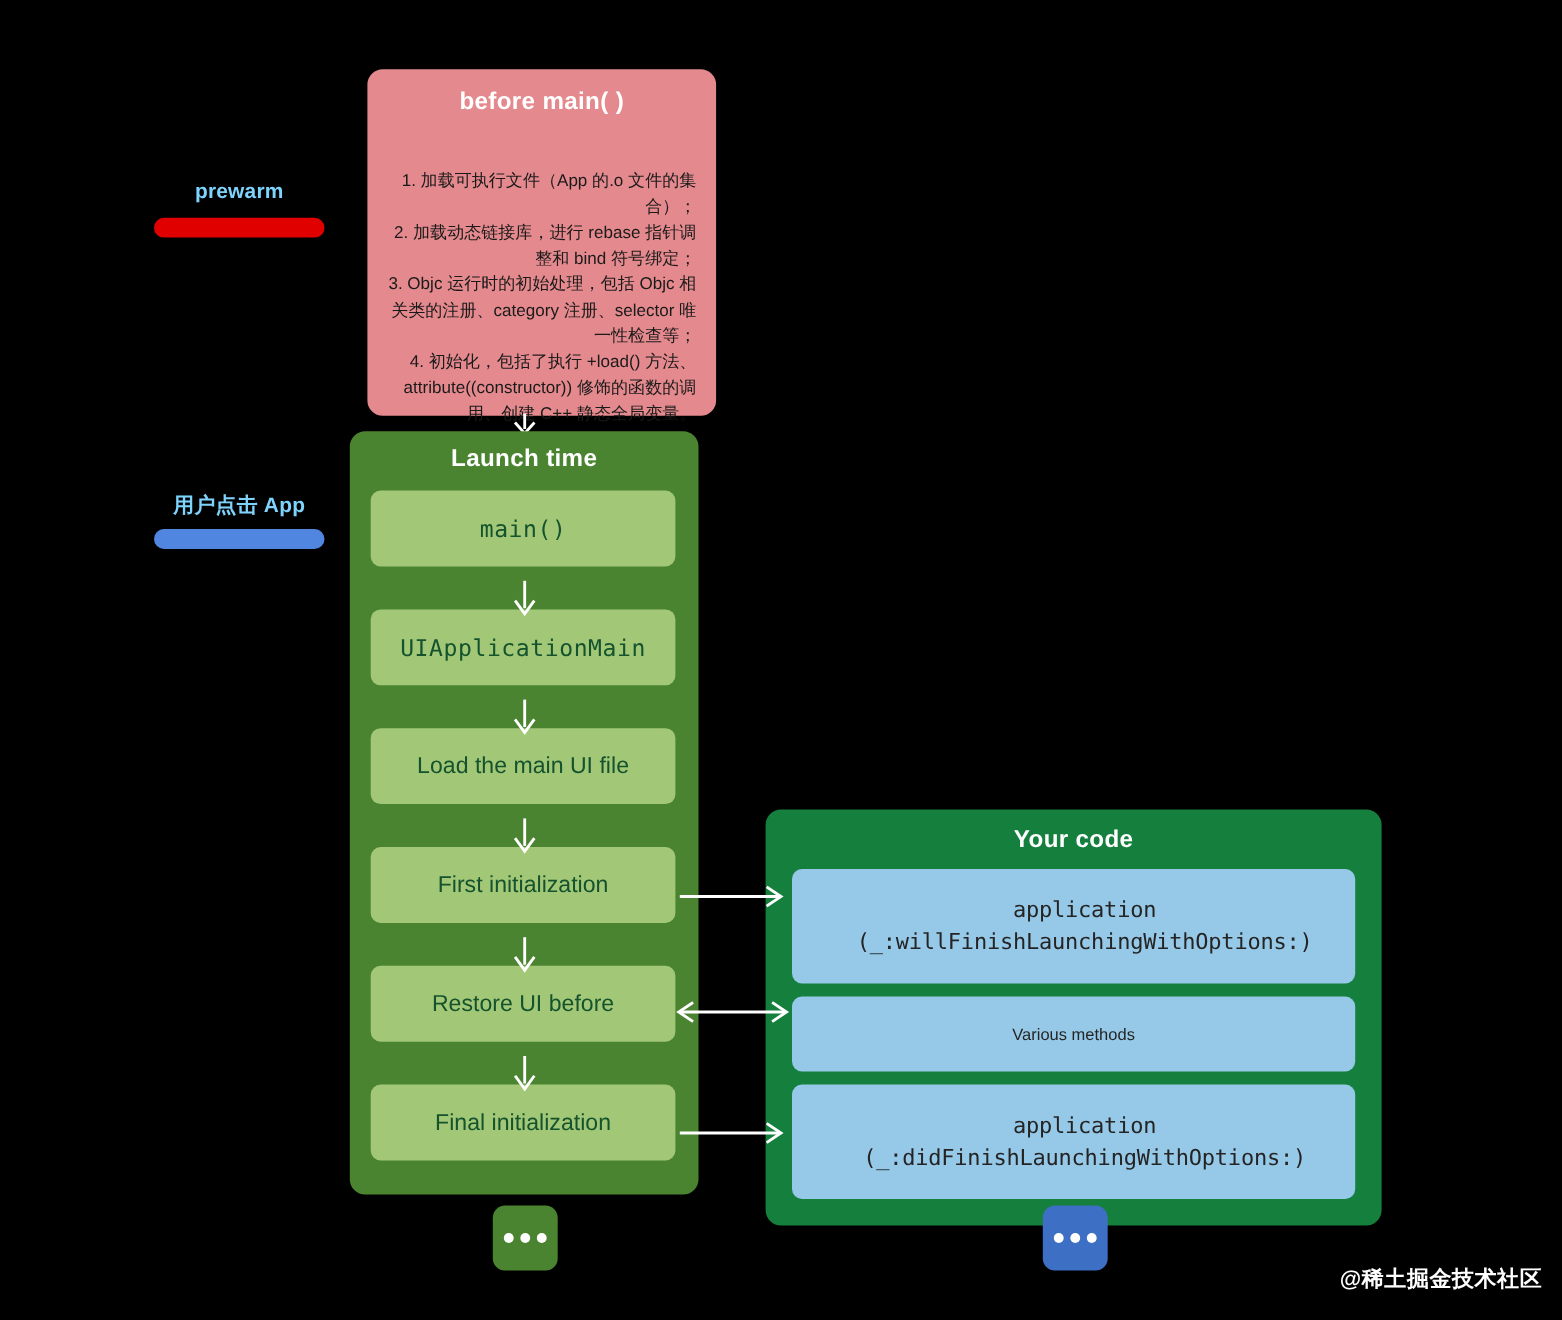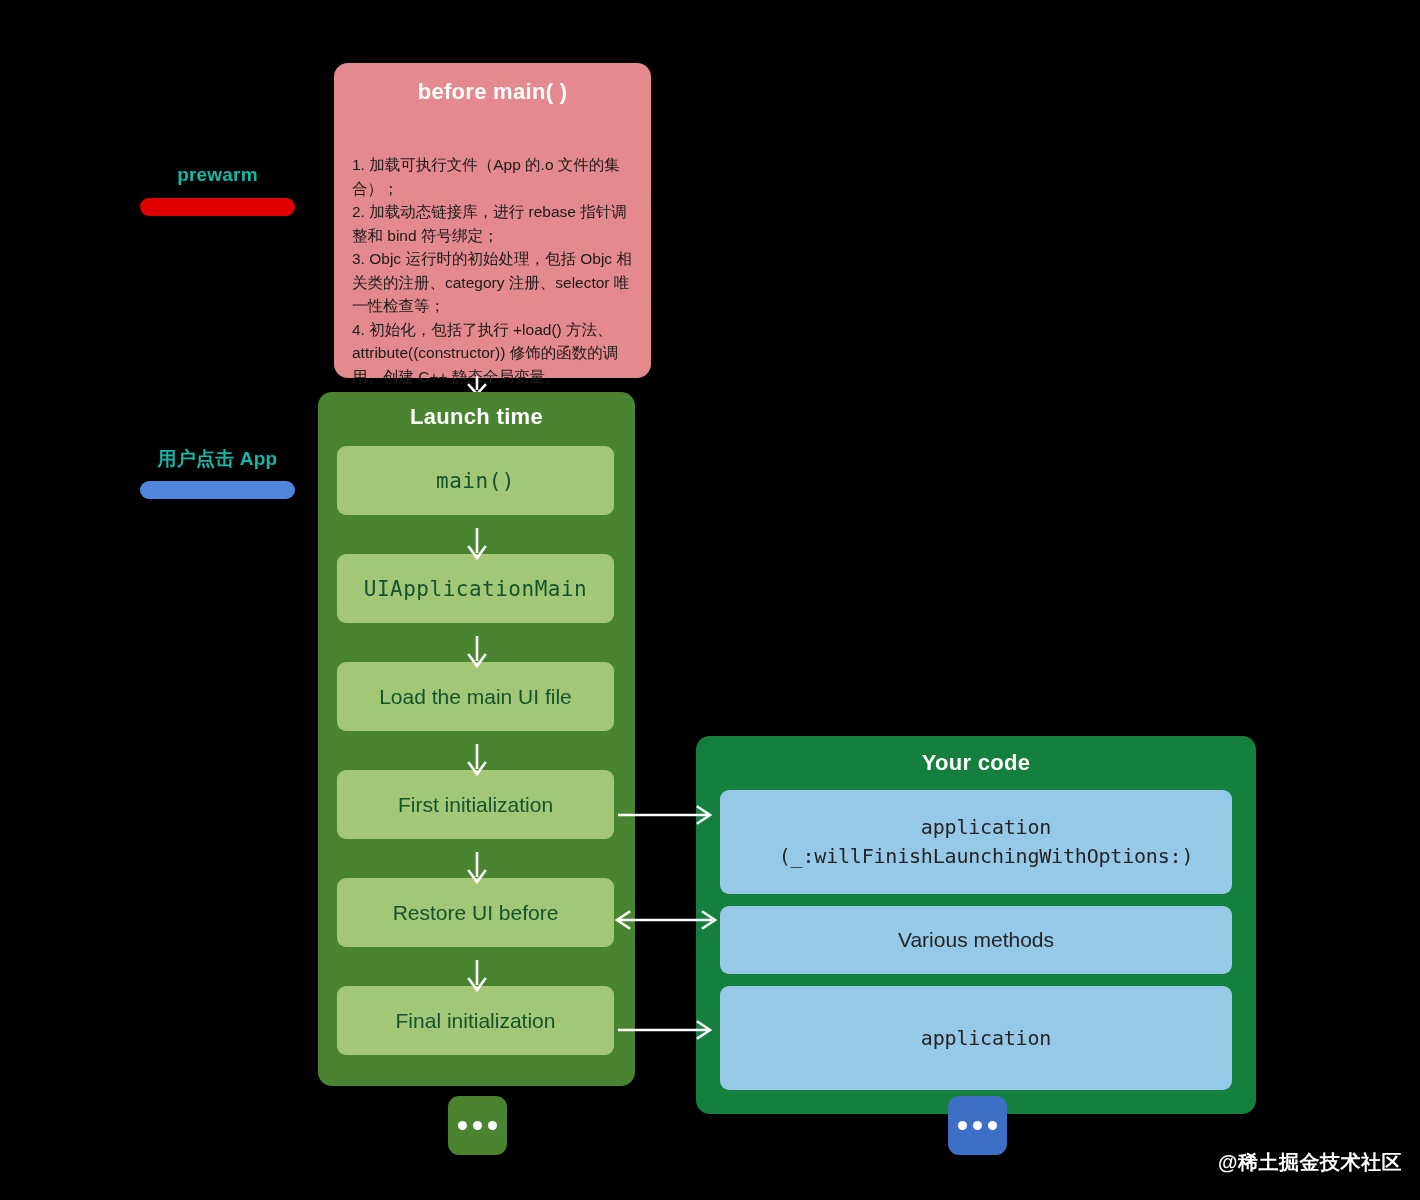"prewarm" .side-label { color: #14b8a6 -> #7dd3fc }
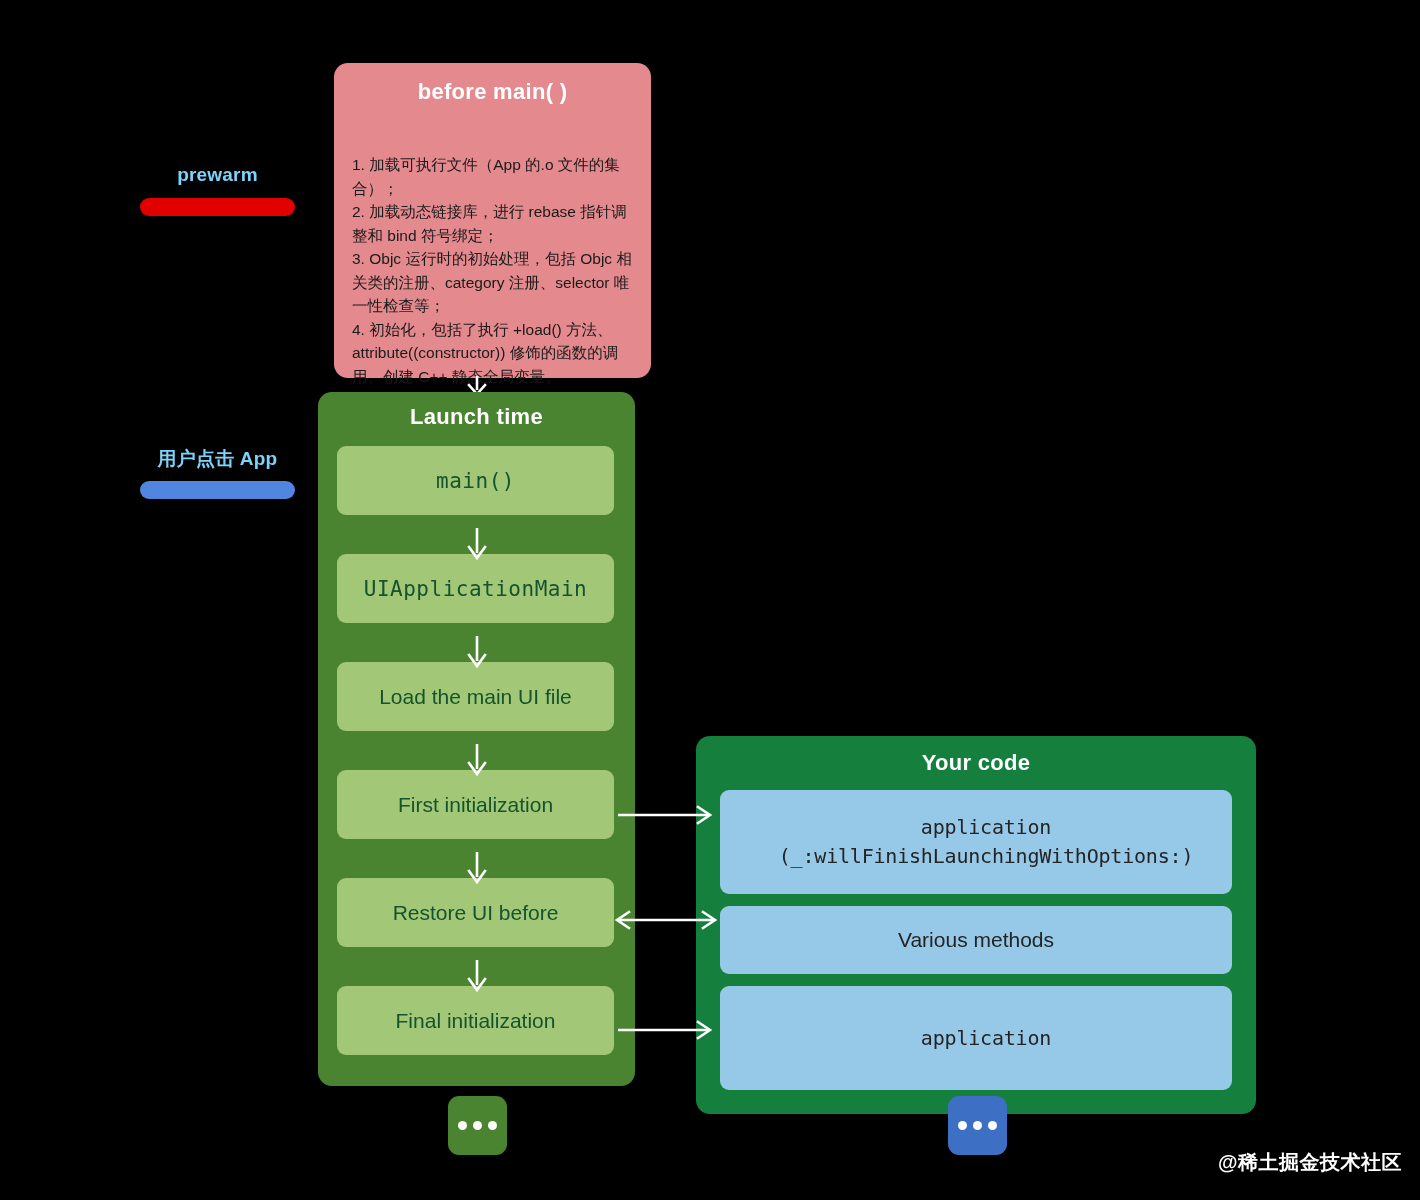"1. 加载可执行文件（App 的.o 文件的集合）；" .bm-body { text-align: left -> right }
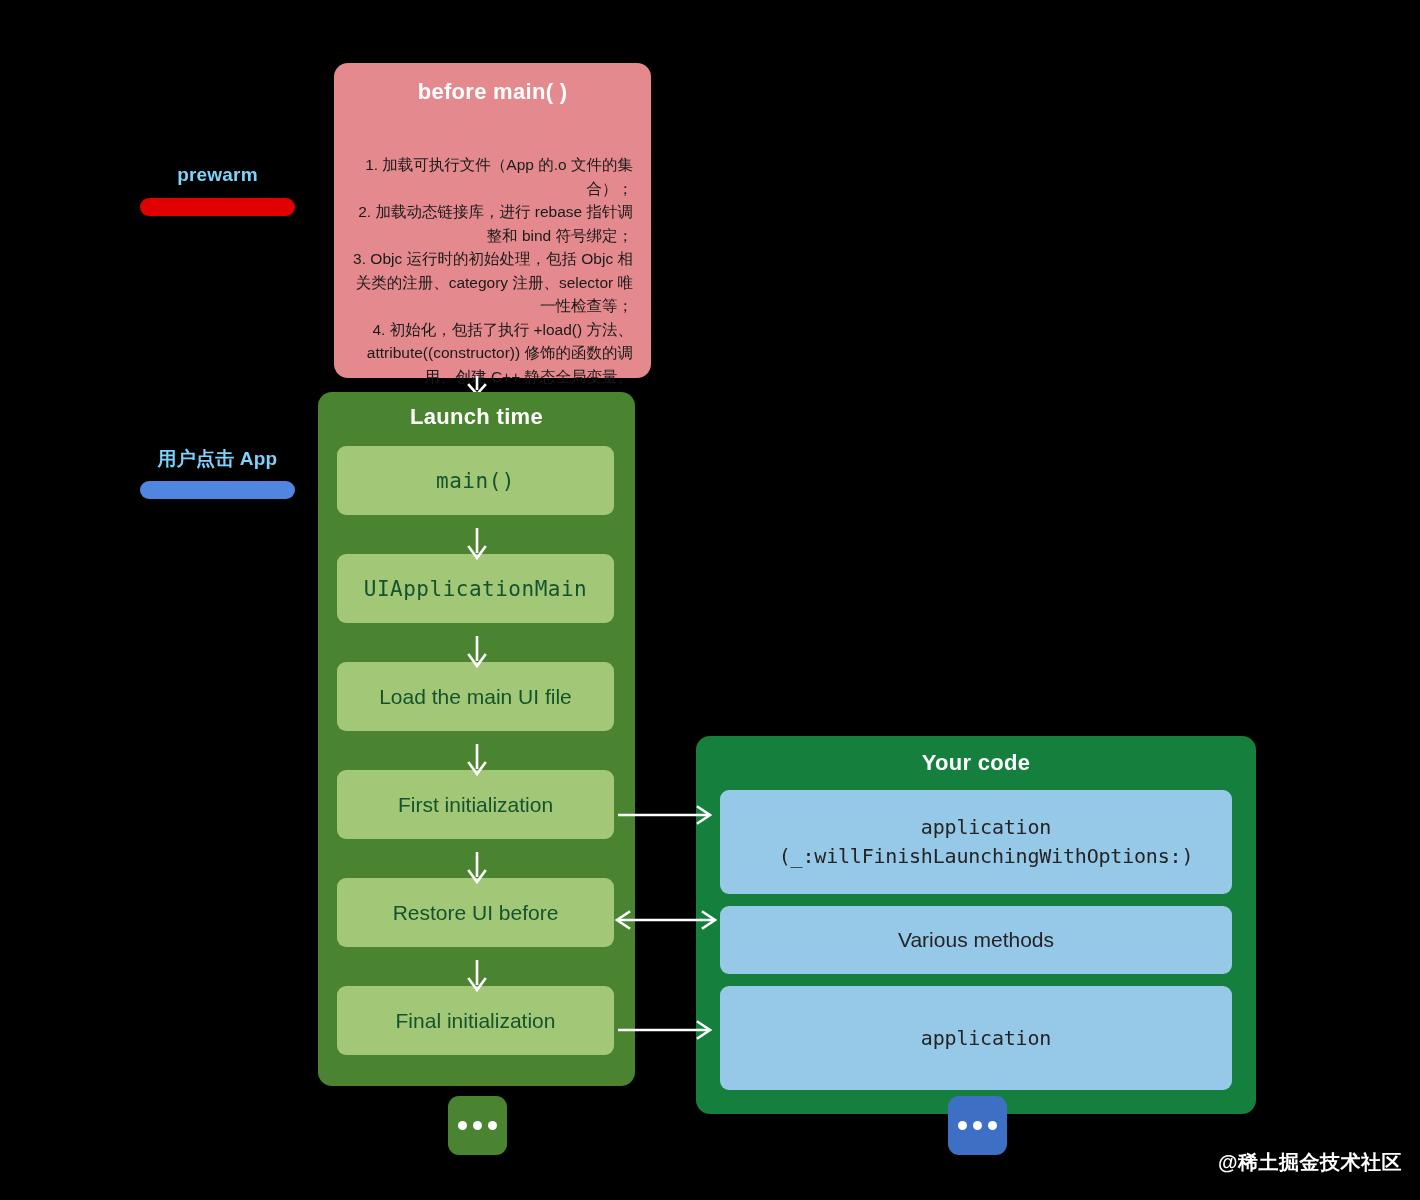"Various methods" .bbox.short { font-size: 21px -> 15px }
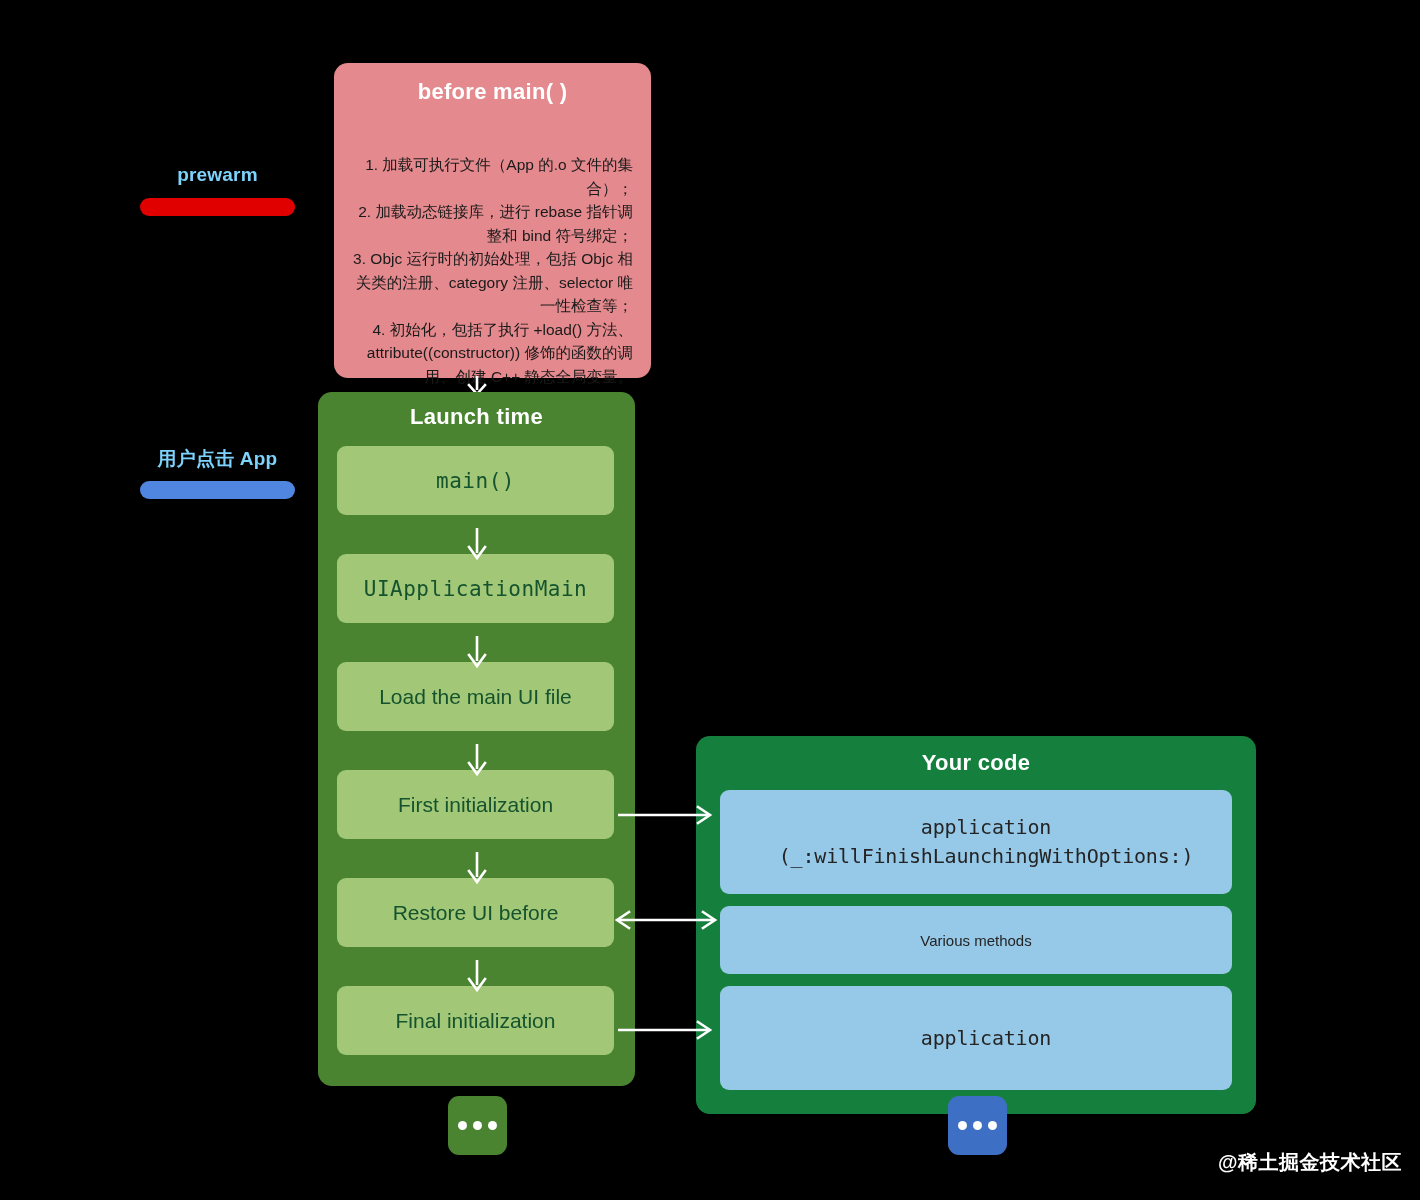"(_:didFinishLaunchingWithOptions:)" span { html: none -> <span>(_:didFinishLaunchingWithOptions:)</span> }
